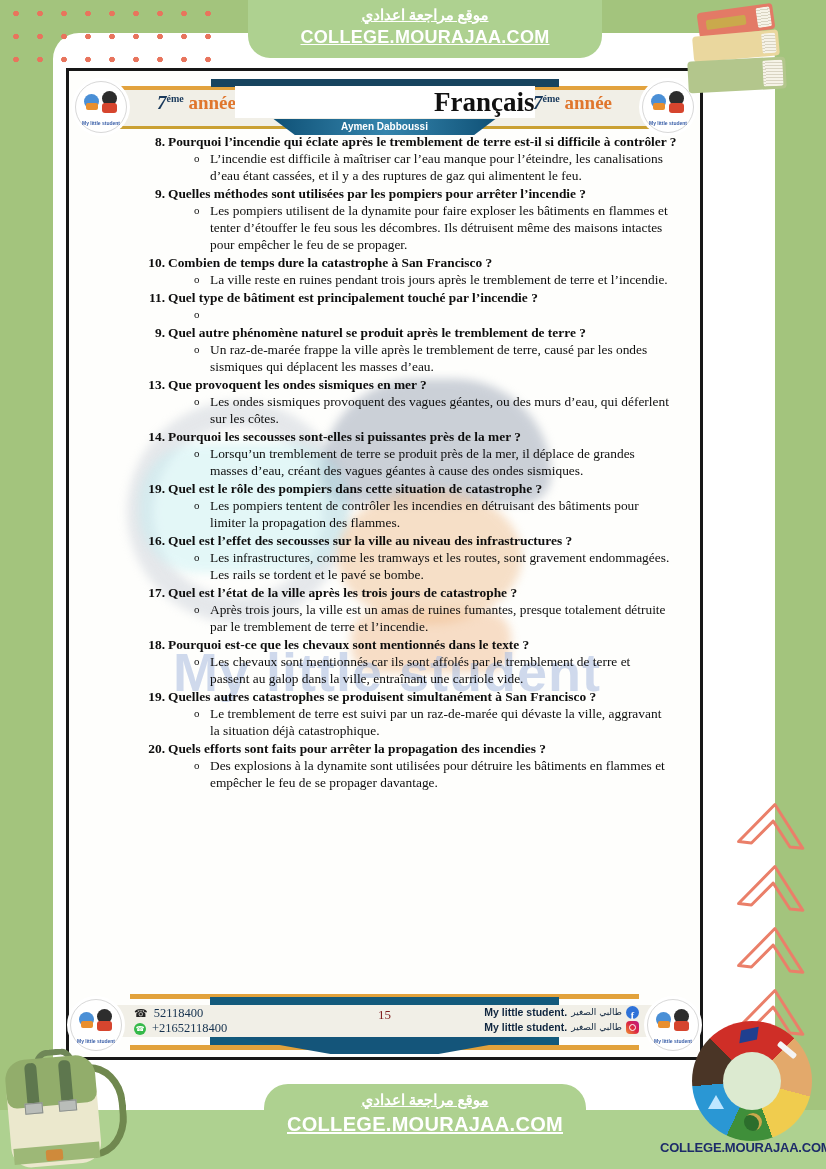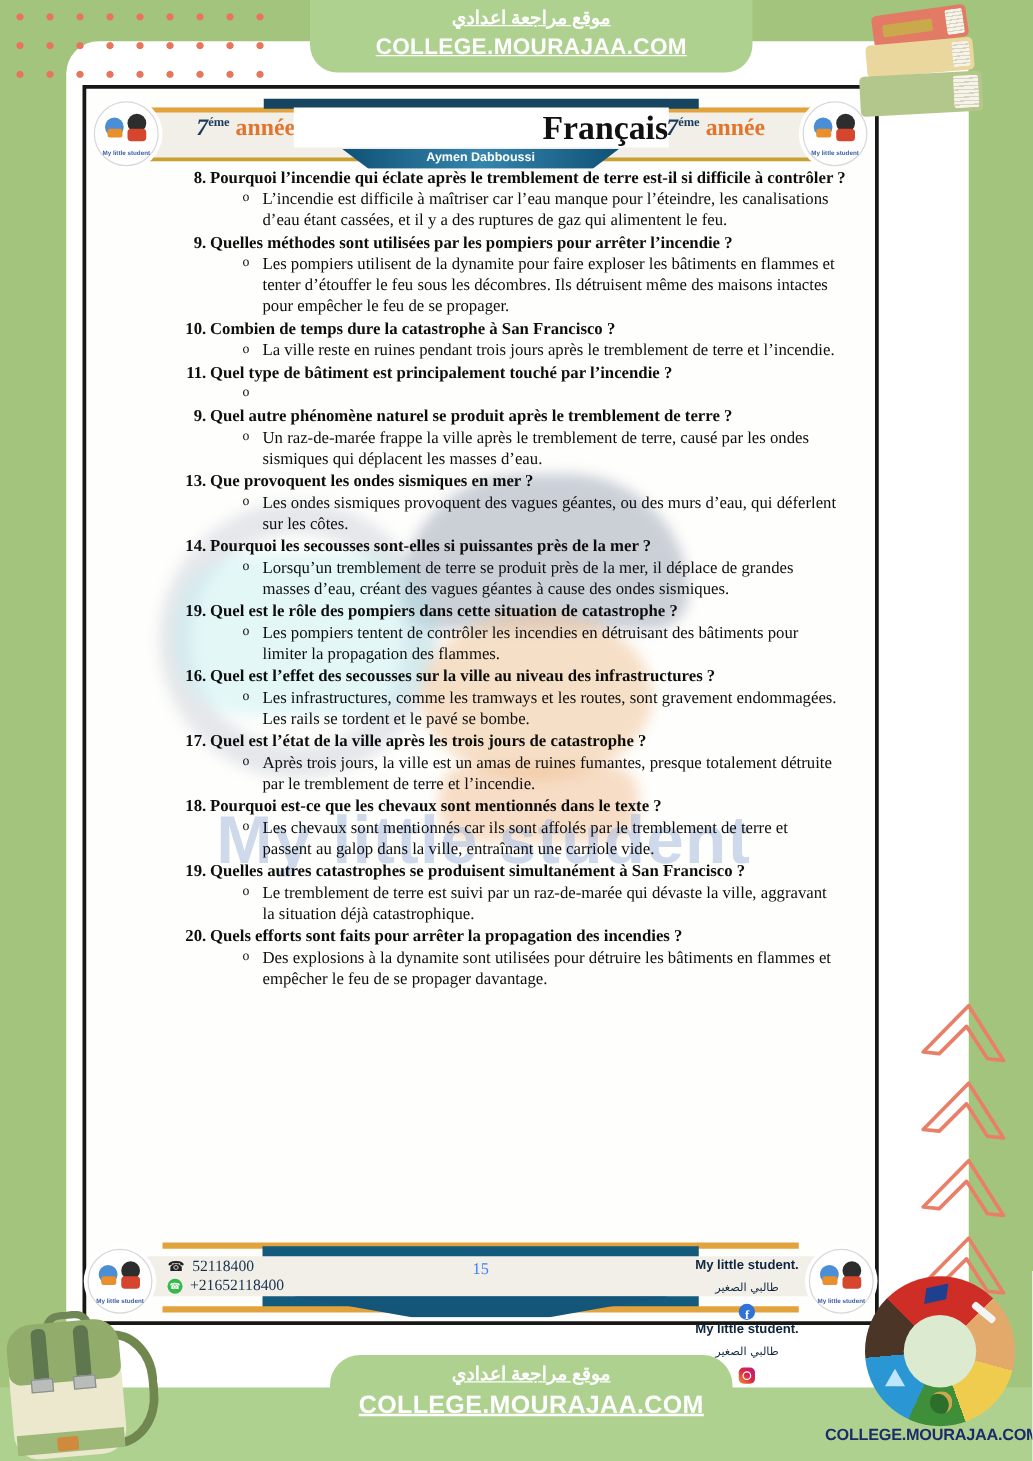"15" .f-page { color: #3b82f6 -> #7f1d1d }
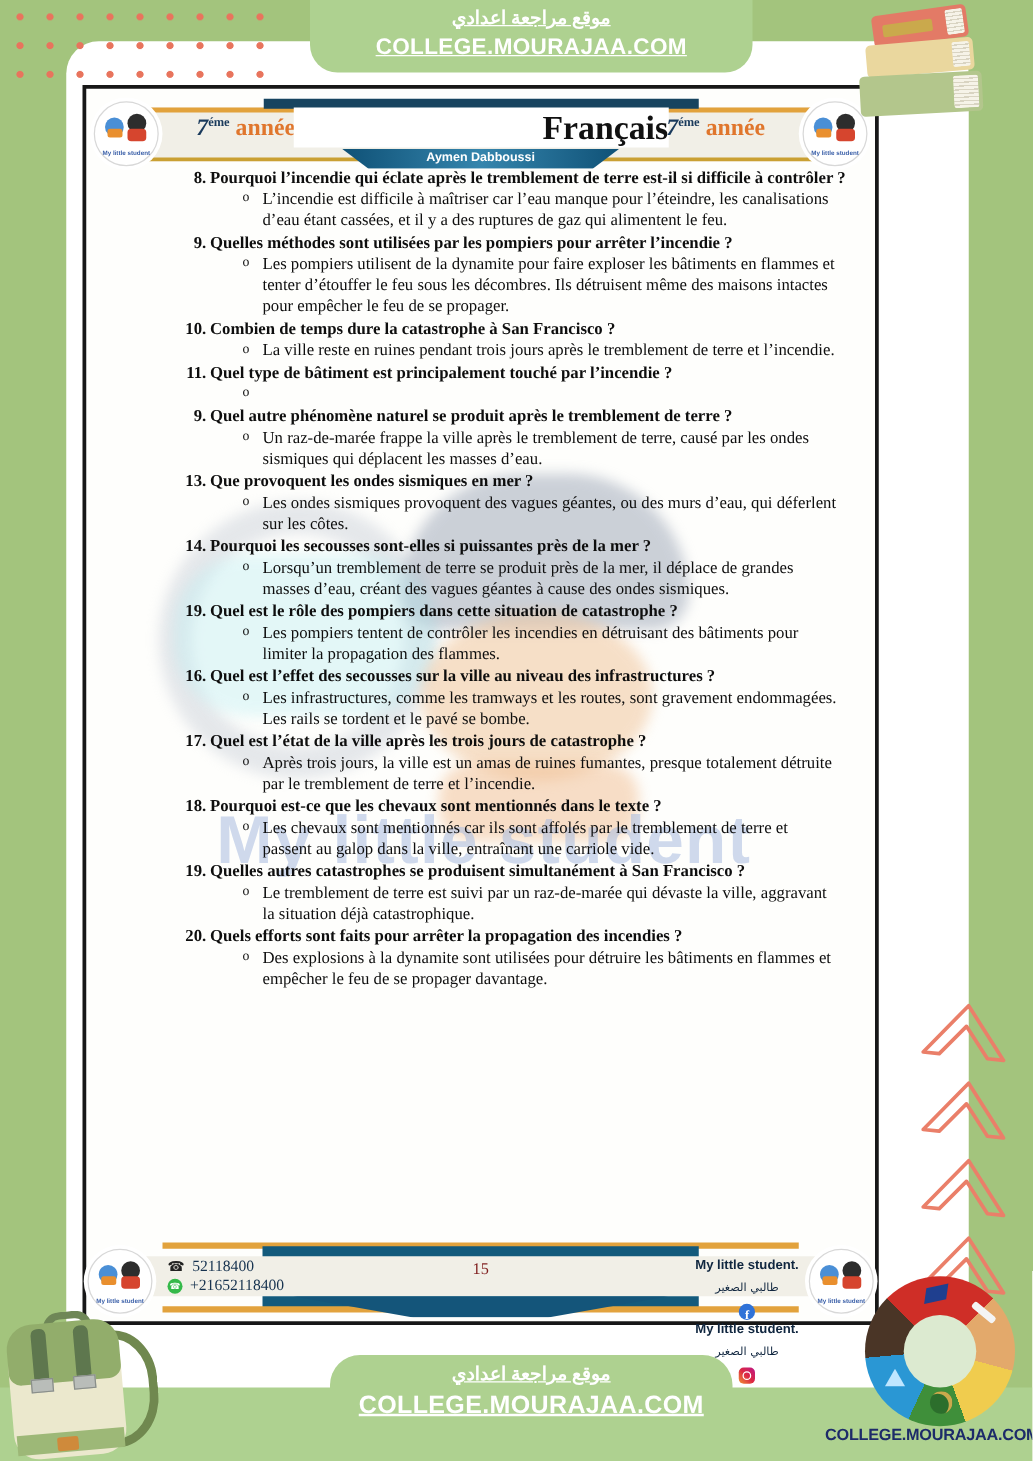"My little student." .f-social .row { flex-direction: column -> none }
